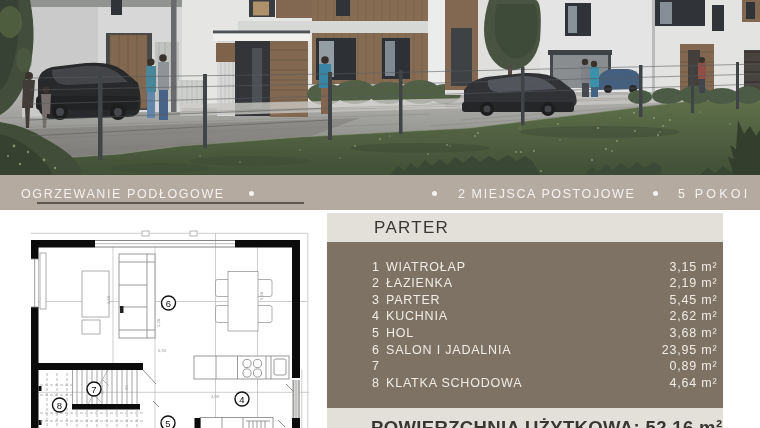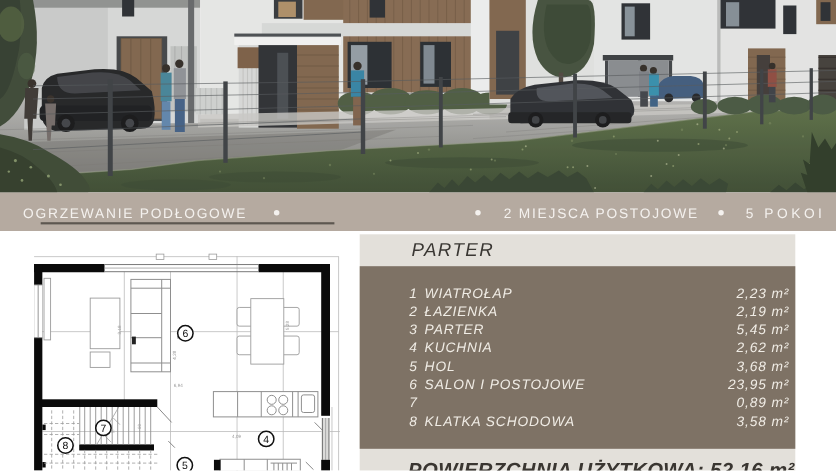"PARTER" #panel { font-style: italic -> none }
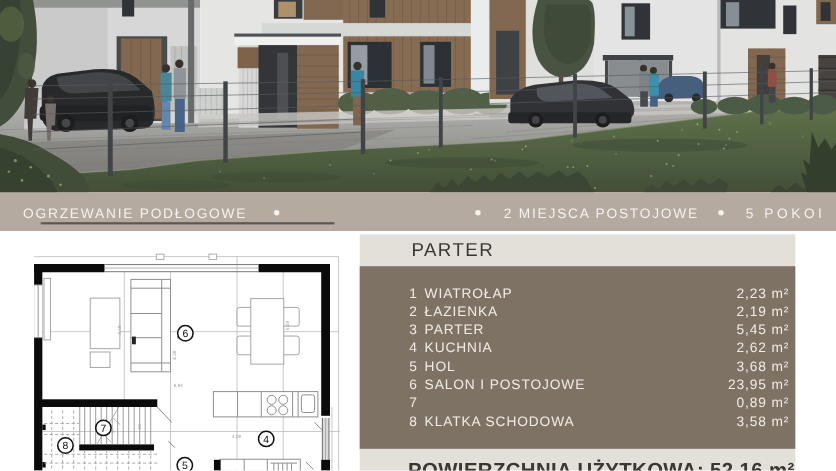"2,23 m²" span.rarea { text: 2,23 -> 3,15 }
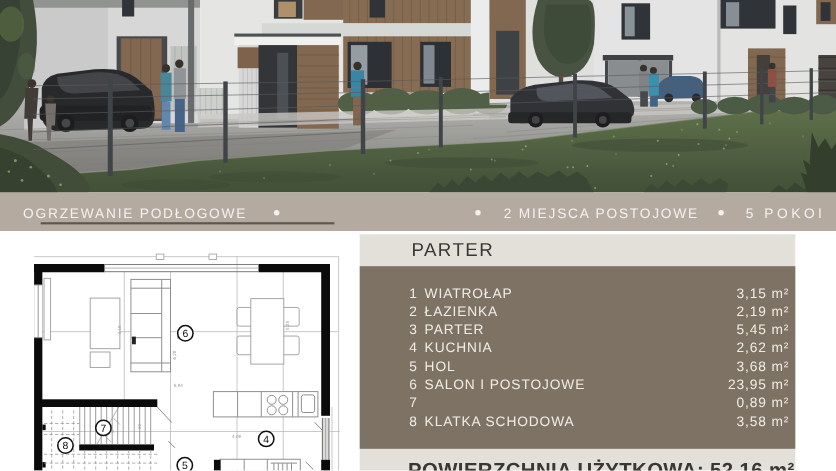"SALON I POSTOJOWE" span.rname { text: POSTOJOWE -> JADALNIA }
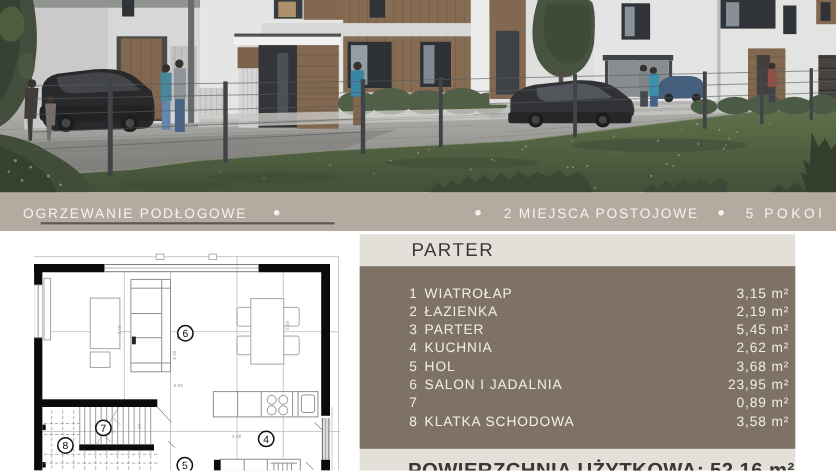"3,58 m²" span.rarea { text: 3,58 -> 4,64 }
